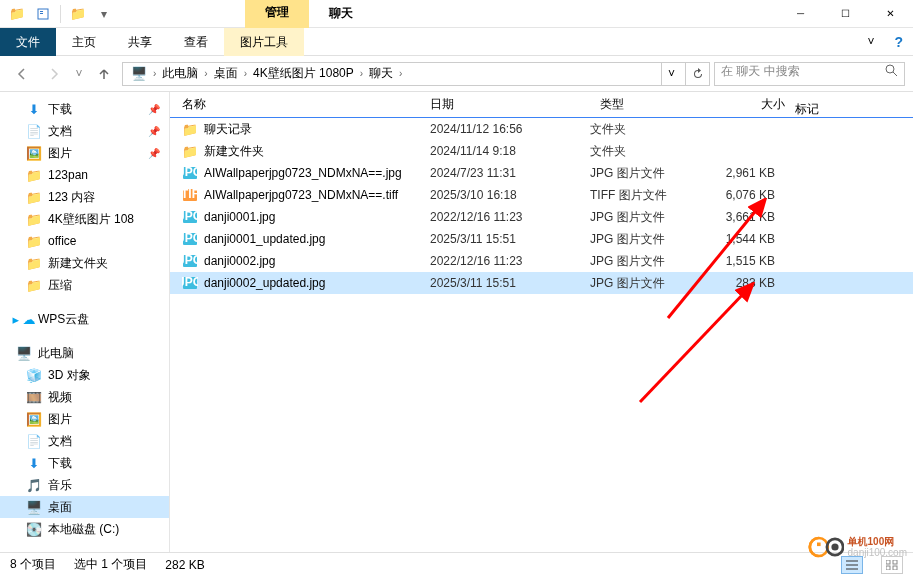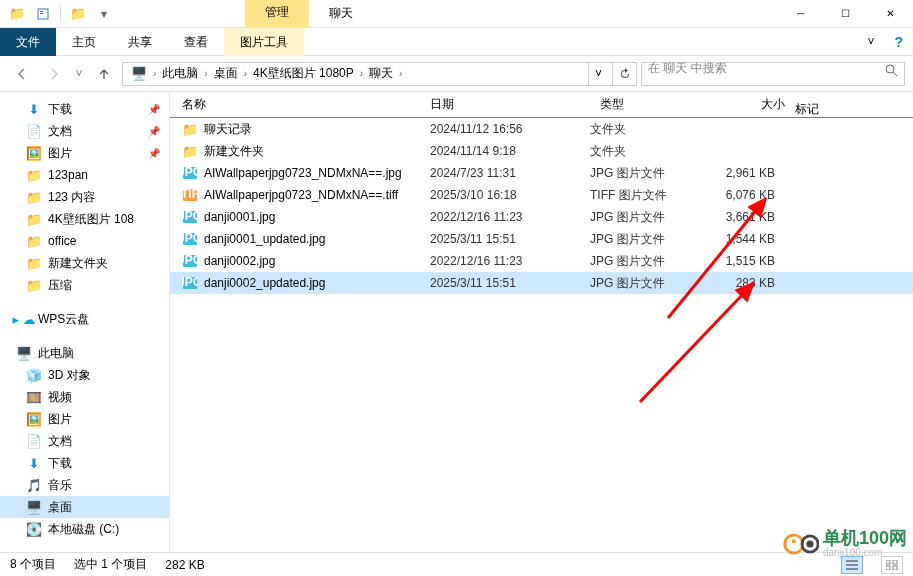"管理" .title-center { font-weight: none -> bold }
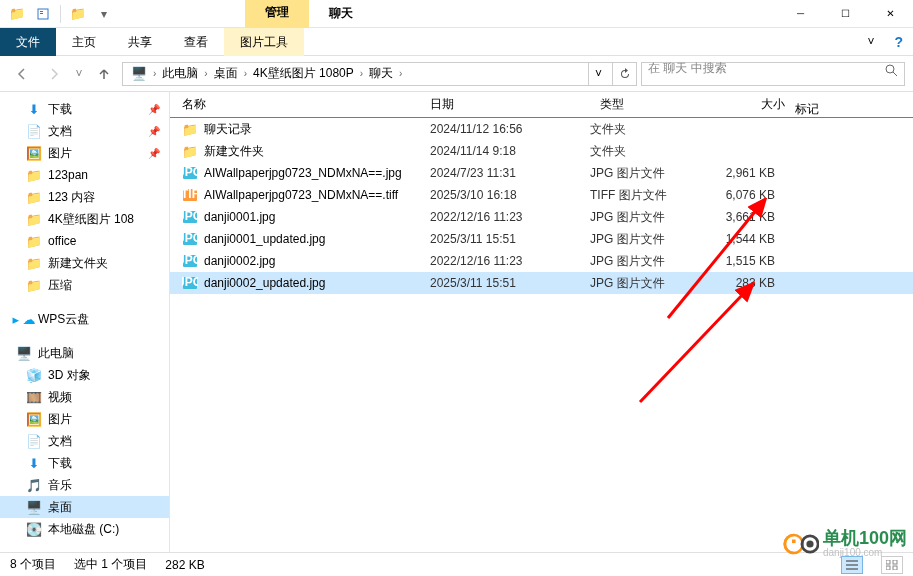"在 聊天 中搜索" .search-box { align-items: flex-end -> flex-start; padding: 8px 6px -> 0 6px; width: 264px -> 191px }
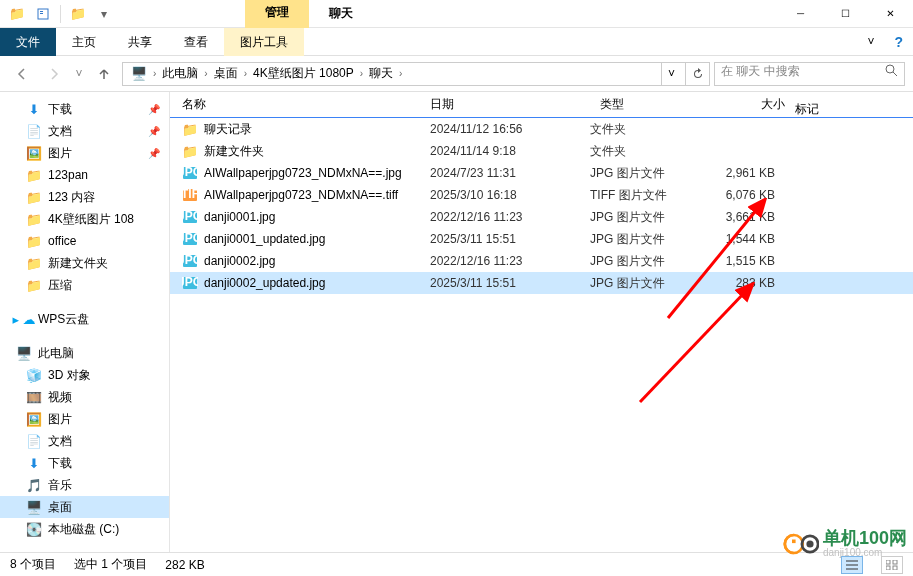"单机100网" .watermark .txt { color: #15803d -> #c2410c; font-size: 18px -> 10px }
